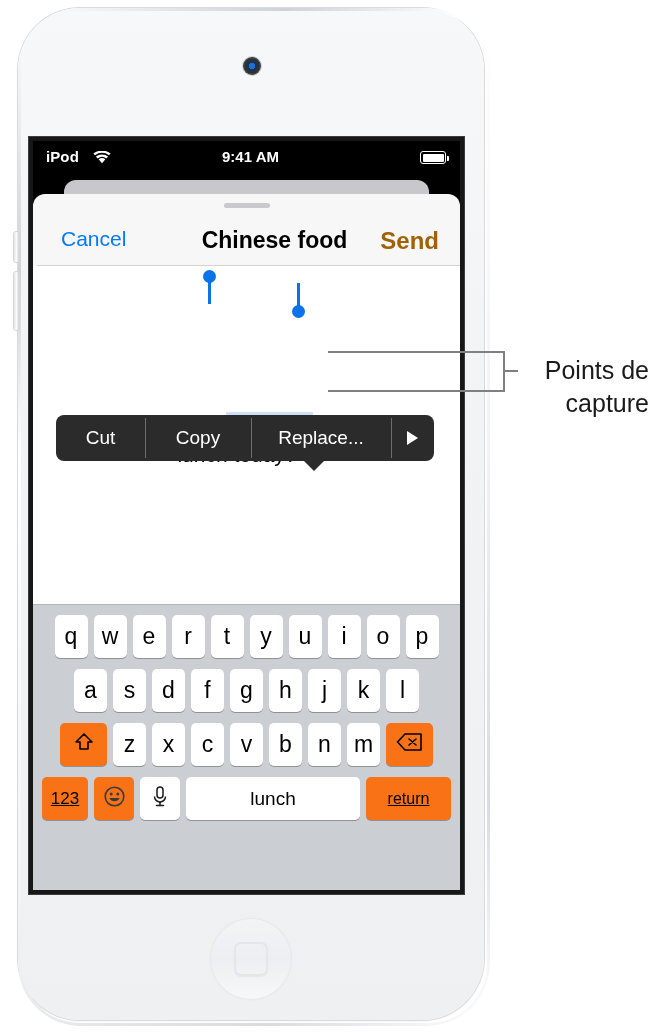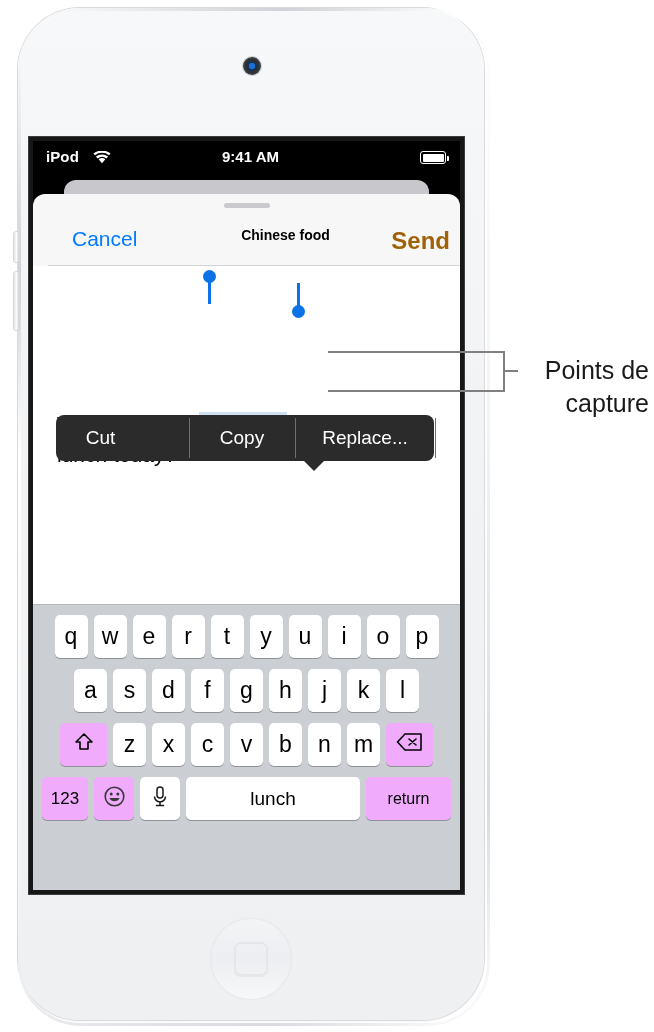"Cancel" .navbar { left: 15px -> 4px }
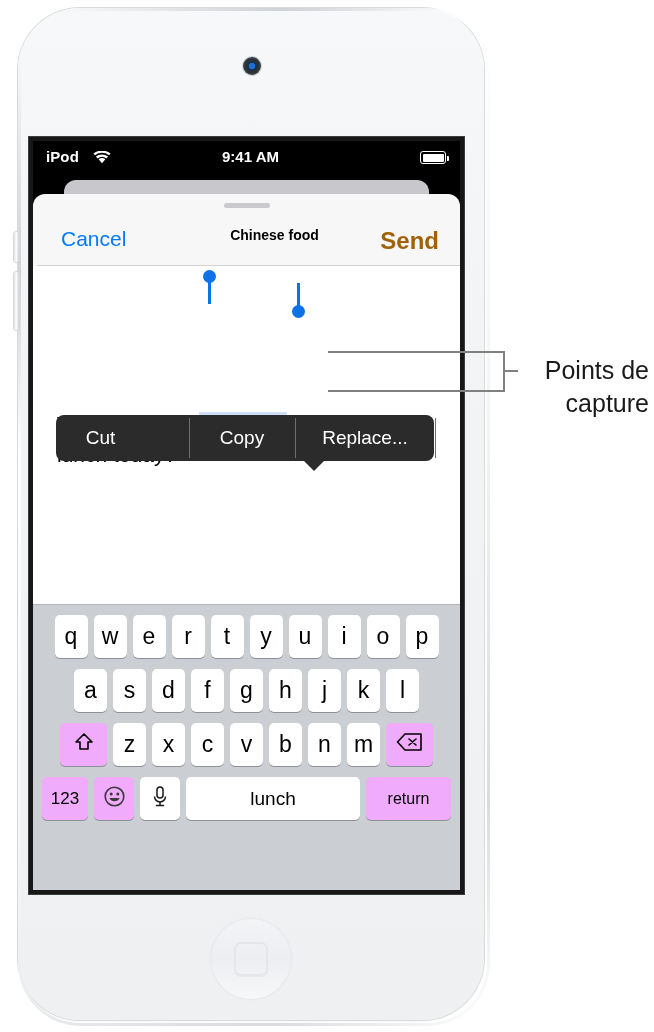"Chinese food" .nav-title { font-size: 14px -> 23px }
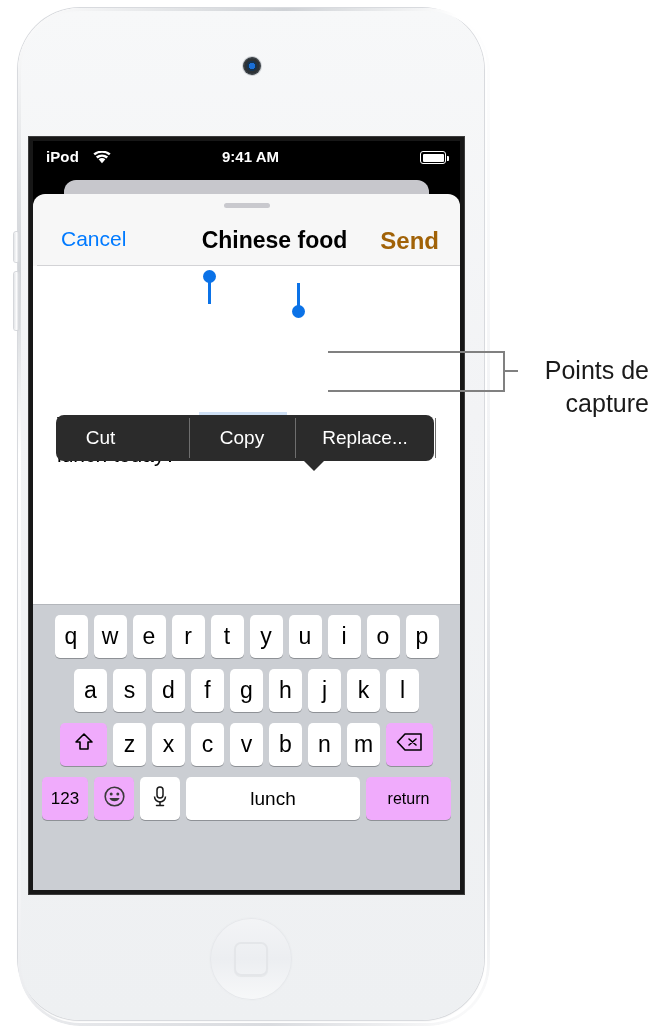"Cut" .bodyarea { text-align: none -> center }
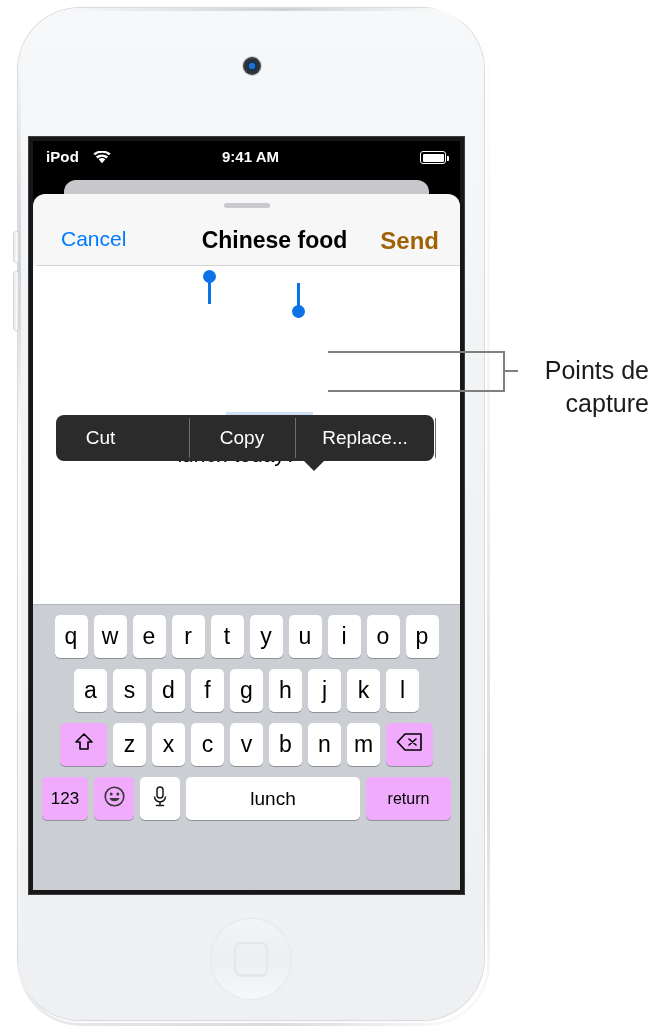"Copy" .mi-copy { margin-left: 44px -> none }
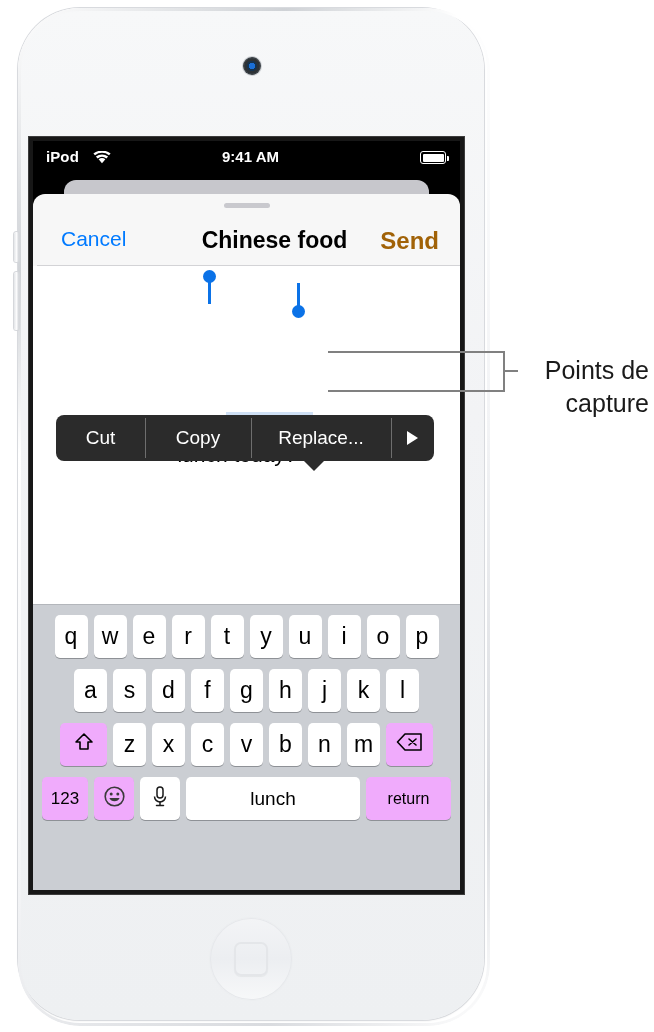"123" .key.dark { background: #f0abfc -> #f97316; text-decoration: none -> underline }
